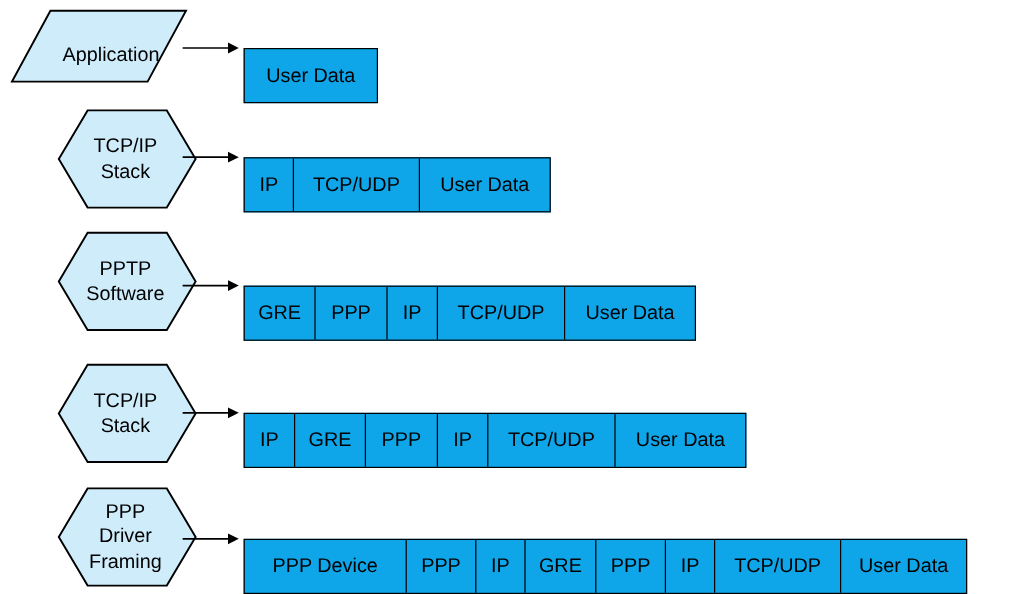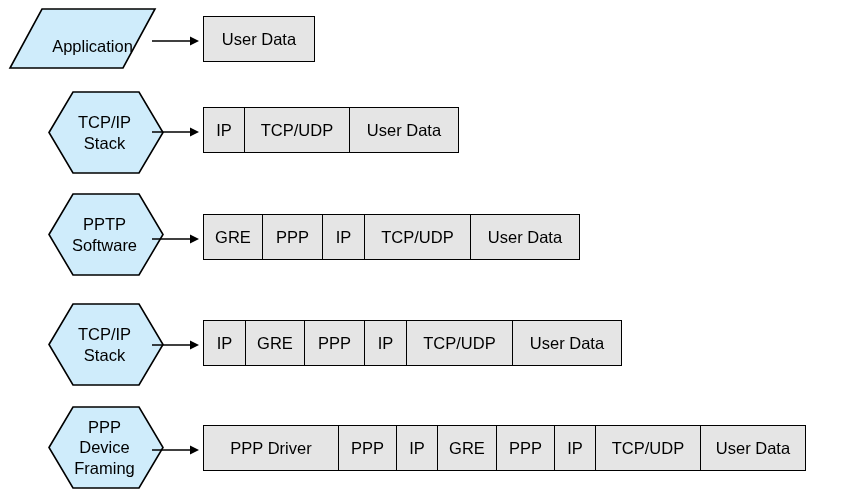"User Data" .packet { background: #e5e5e5 -> #0ea5e9; margin-top: none -> 24px }
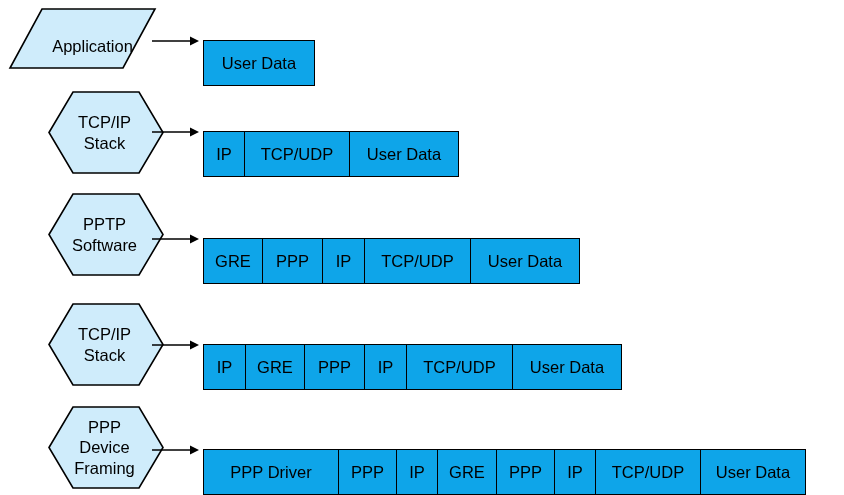"Device" div { text: Device -> Driver }
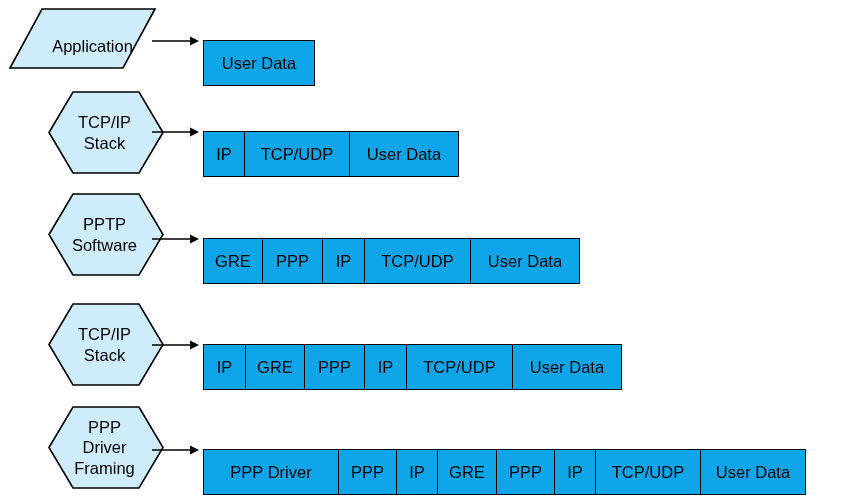"PPP Driver" div.cell { text: Driver -> Device }
